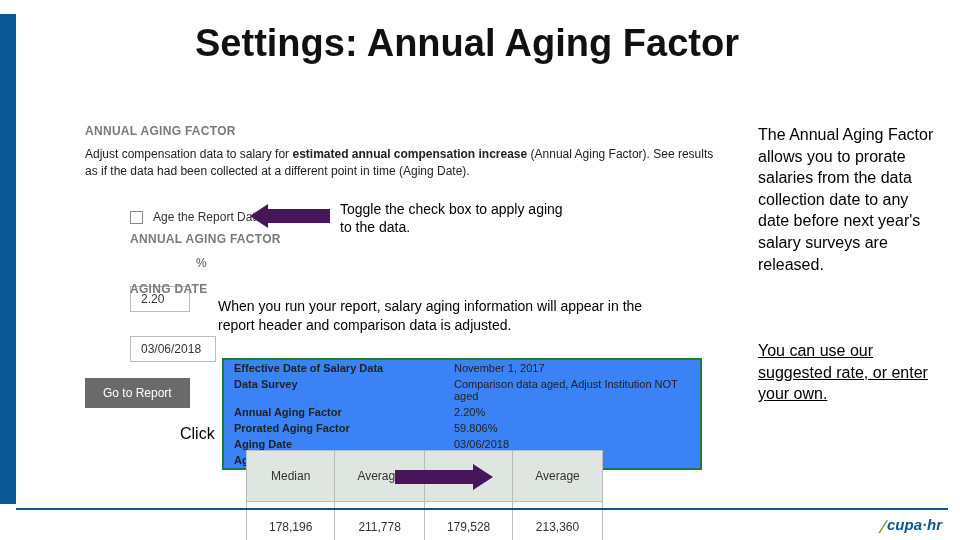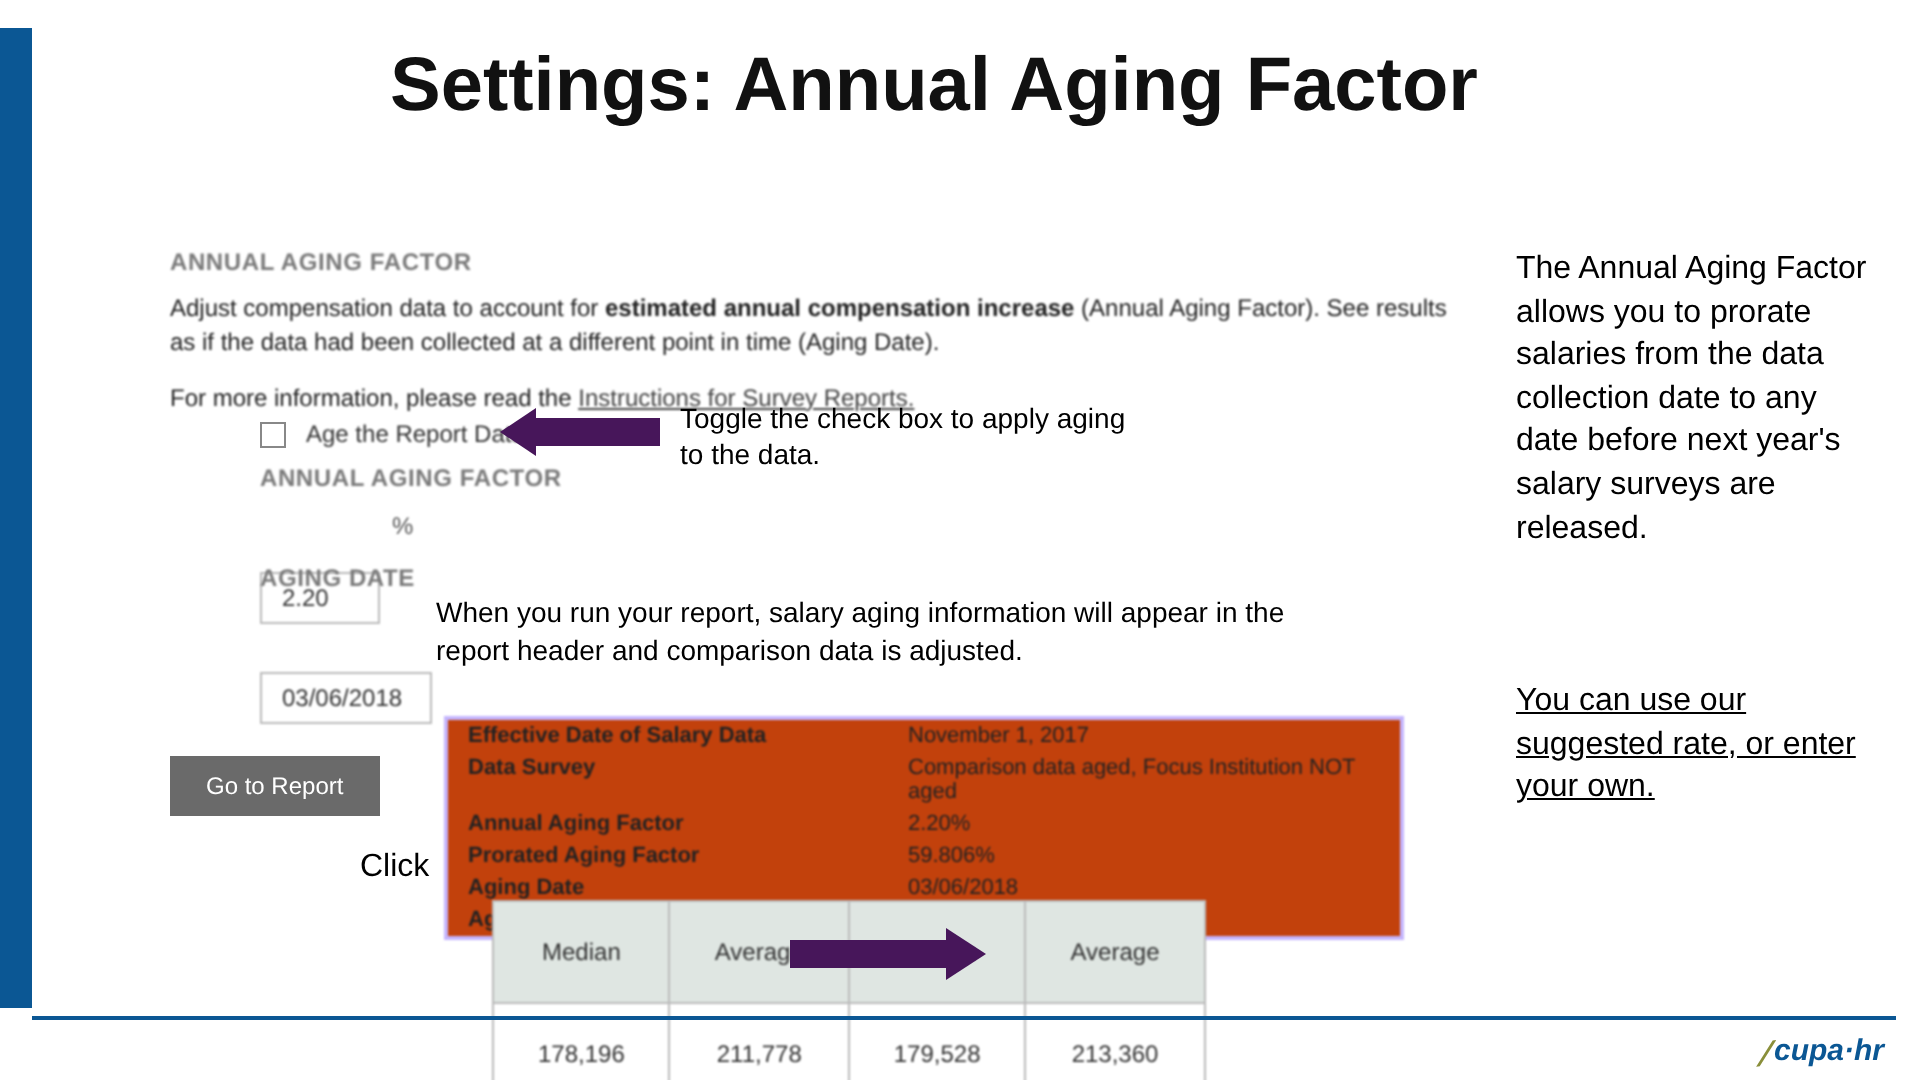"Adjust compensation data to account" span { text: account -> salary }
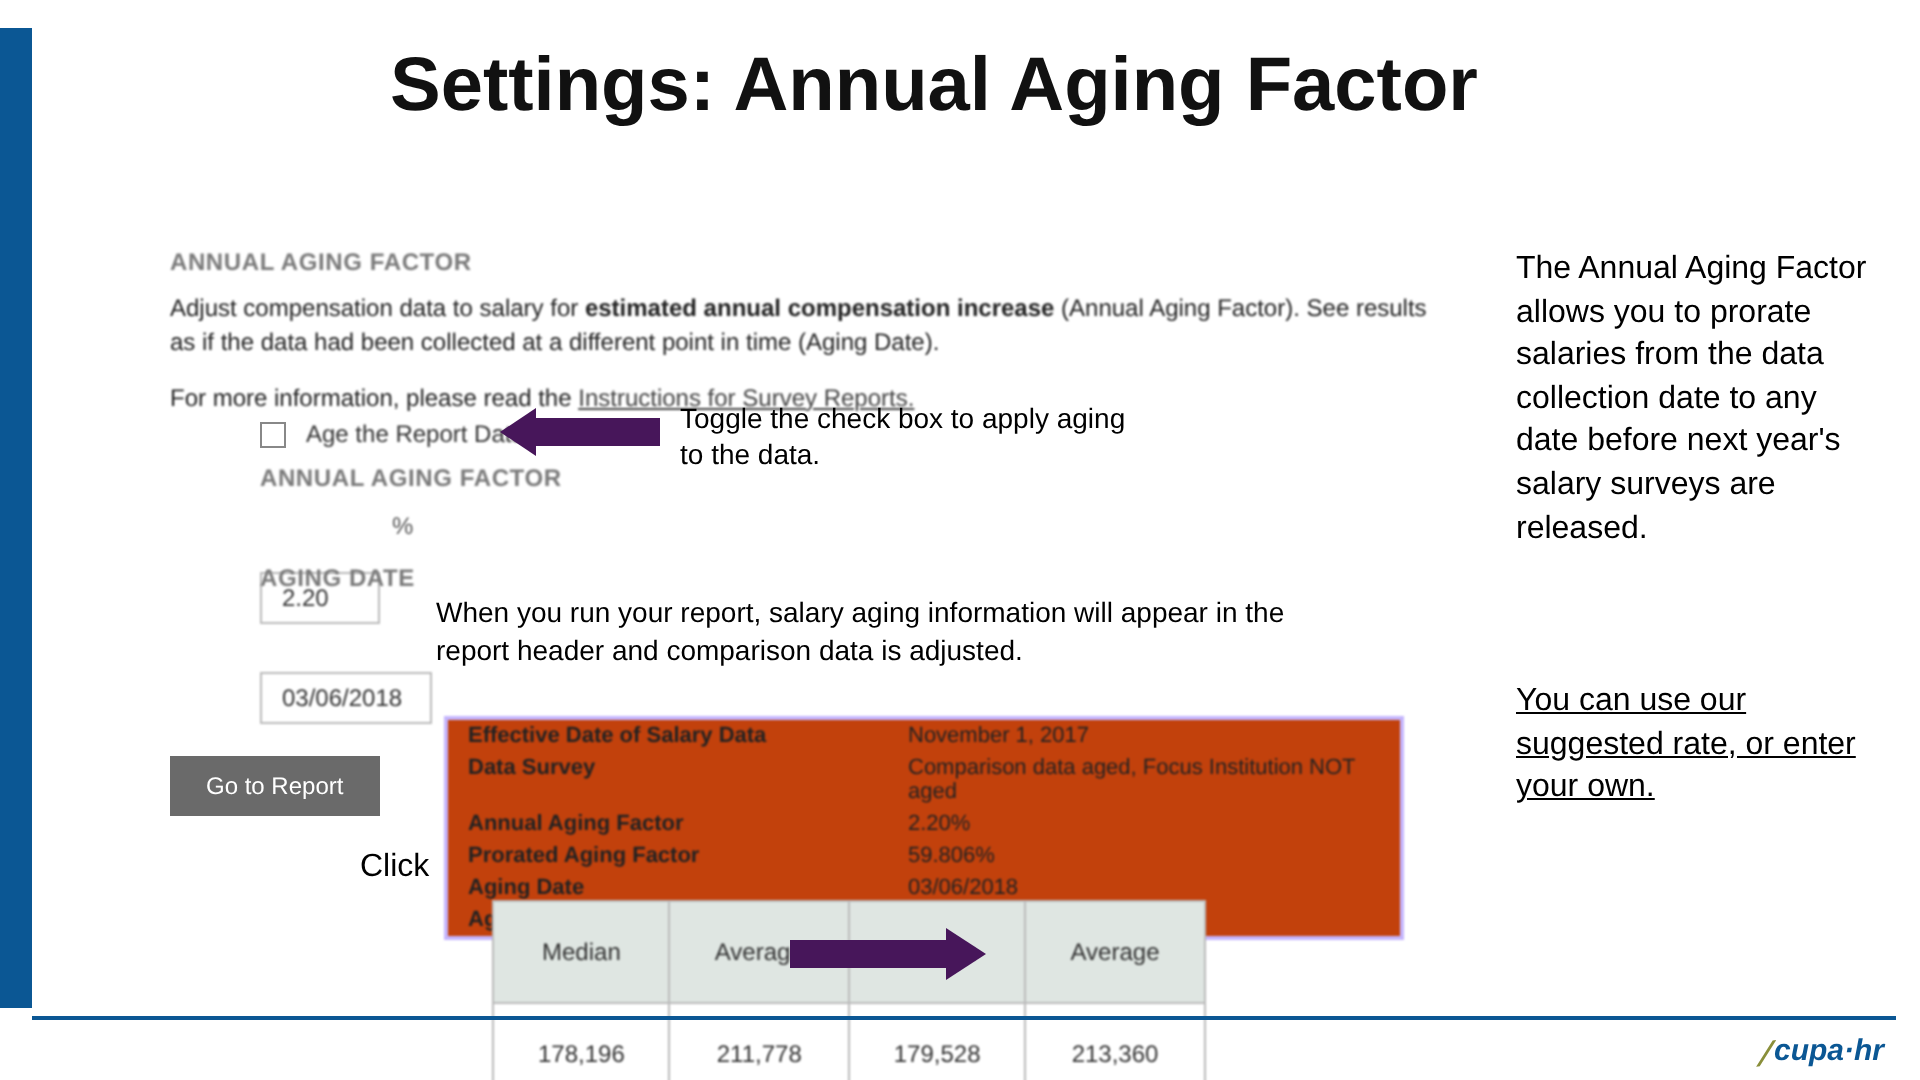"For more information, please read" div.desc2 { html: <div> <span>For more information, please read the </span><span>Instructions for Survey Reports.</span> </div> -> none }
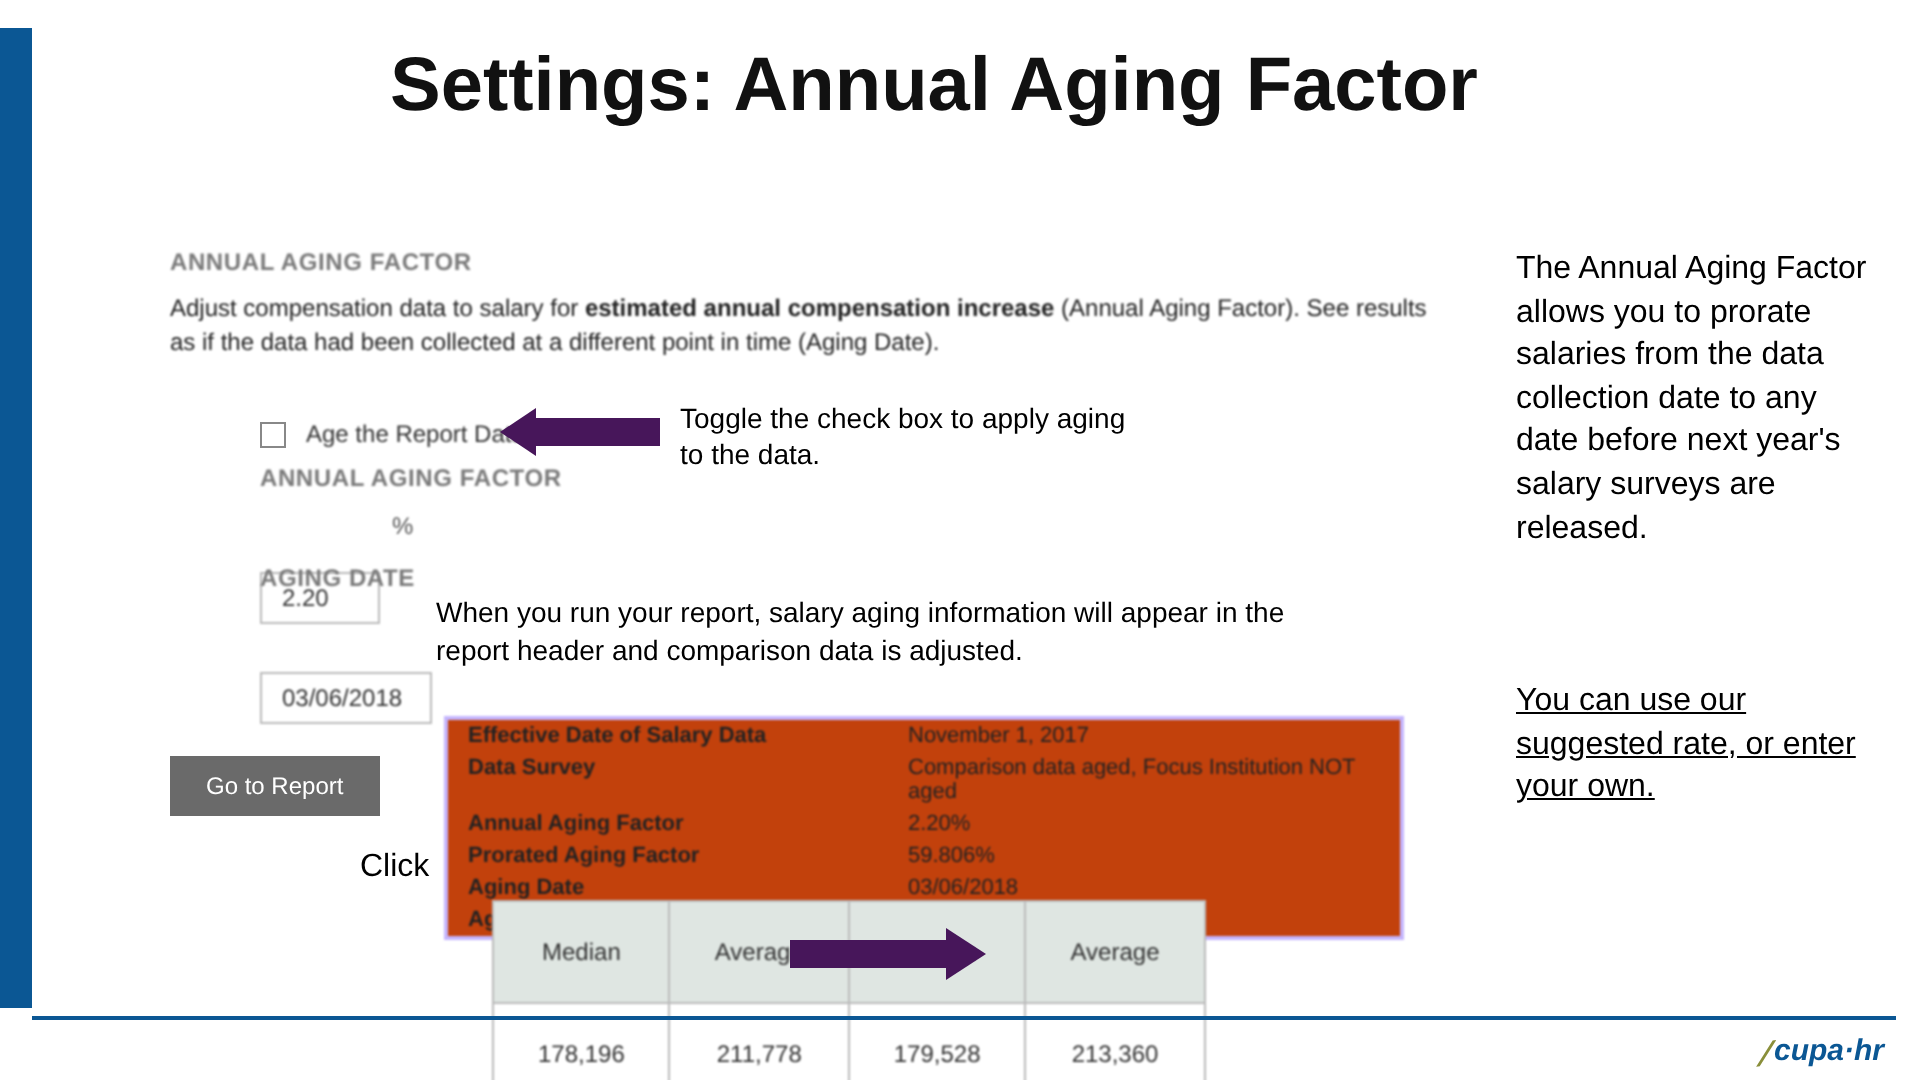"Effective Date of Salary Data" .info-table { background: #c2410c -> #3b82f6; border: 2px solid #c4b5fd -> 2px solid #15803d }
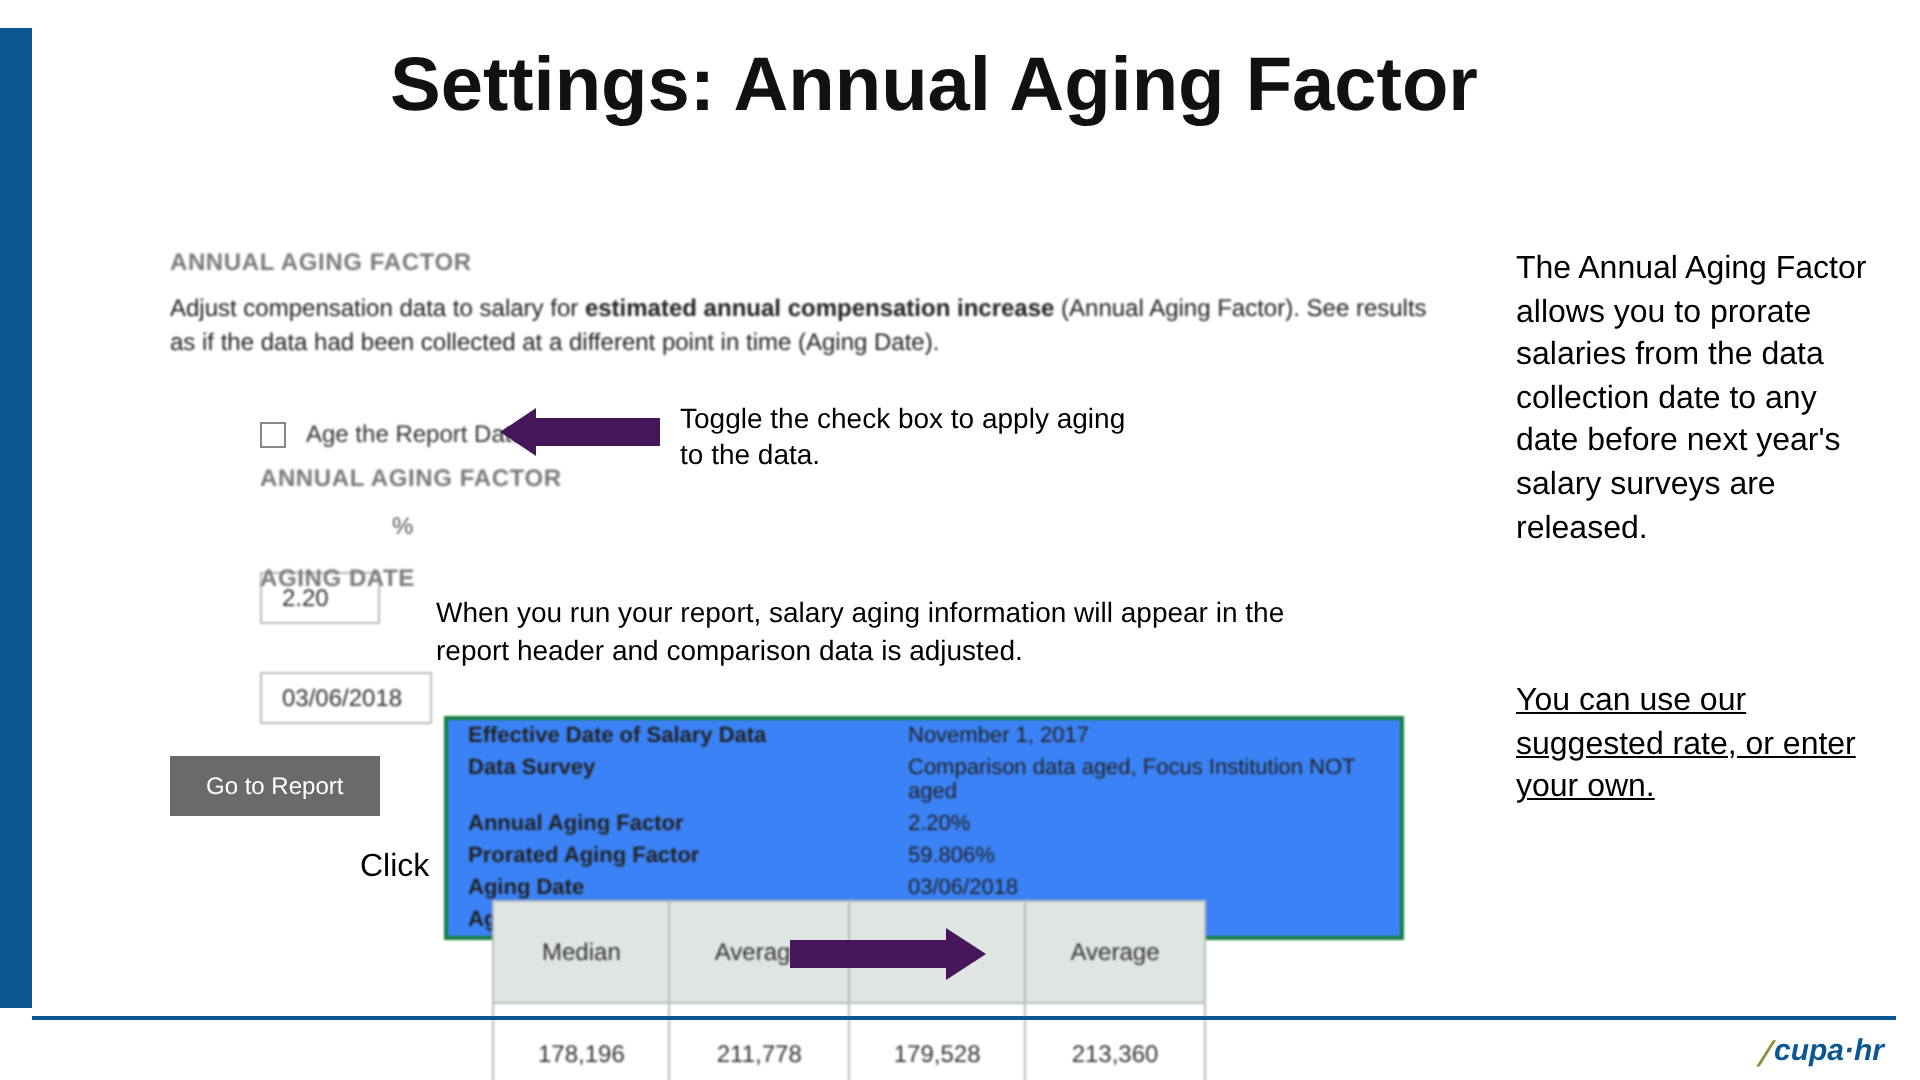"Comparison data aged, Focus Institution" div.v { text: Focus -> Adjust }
